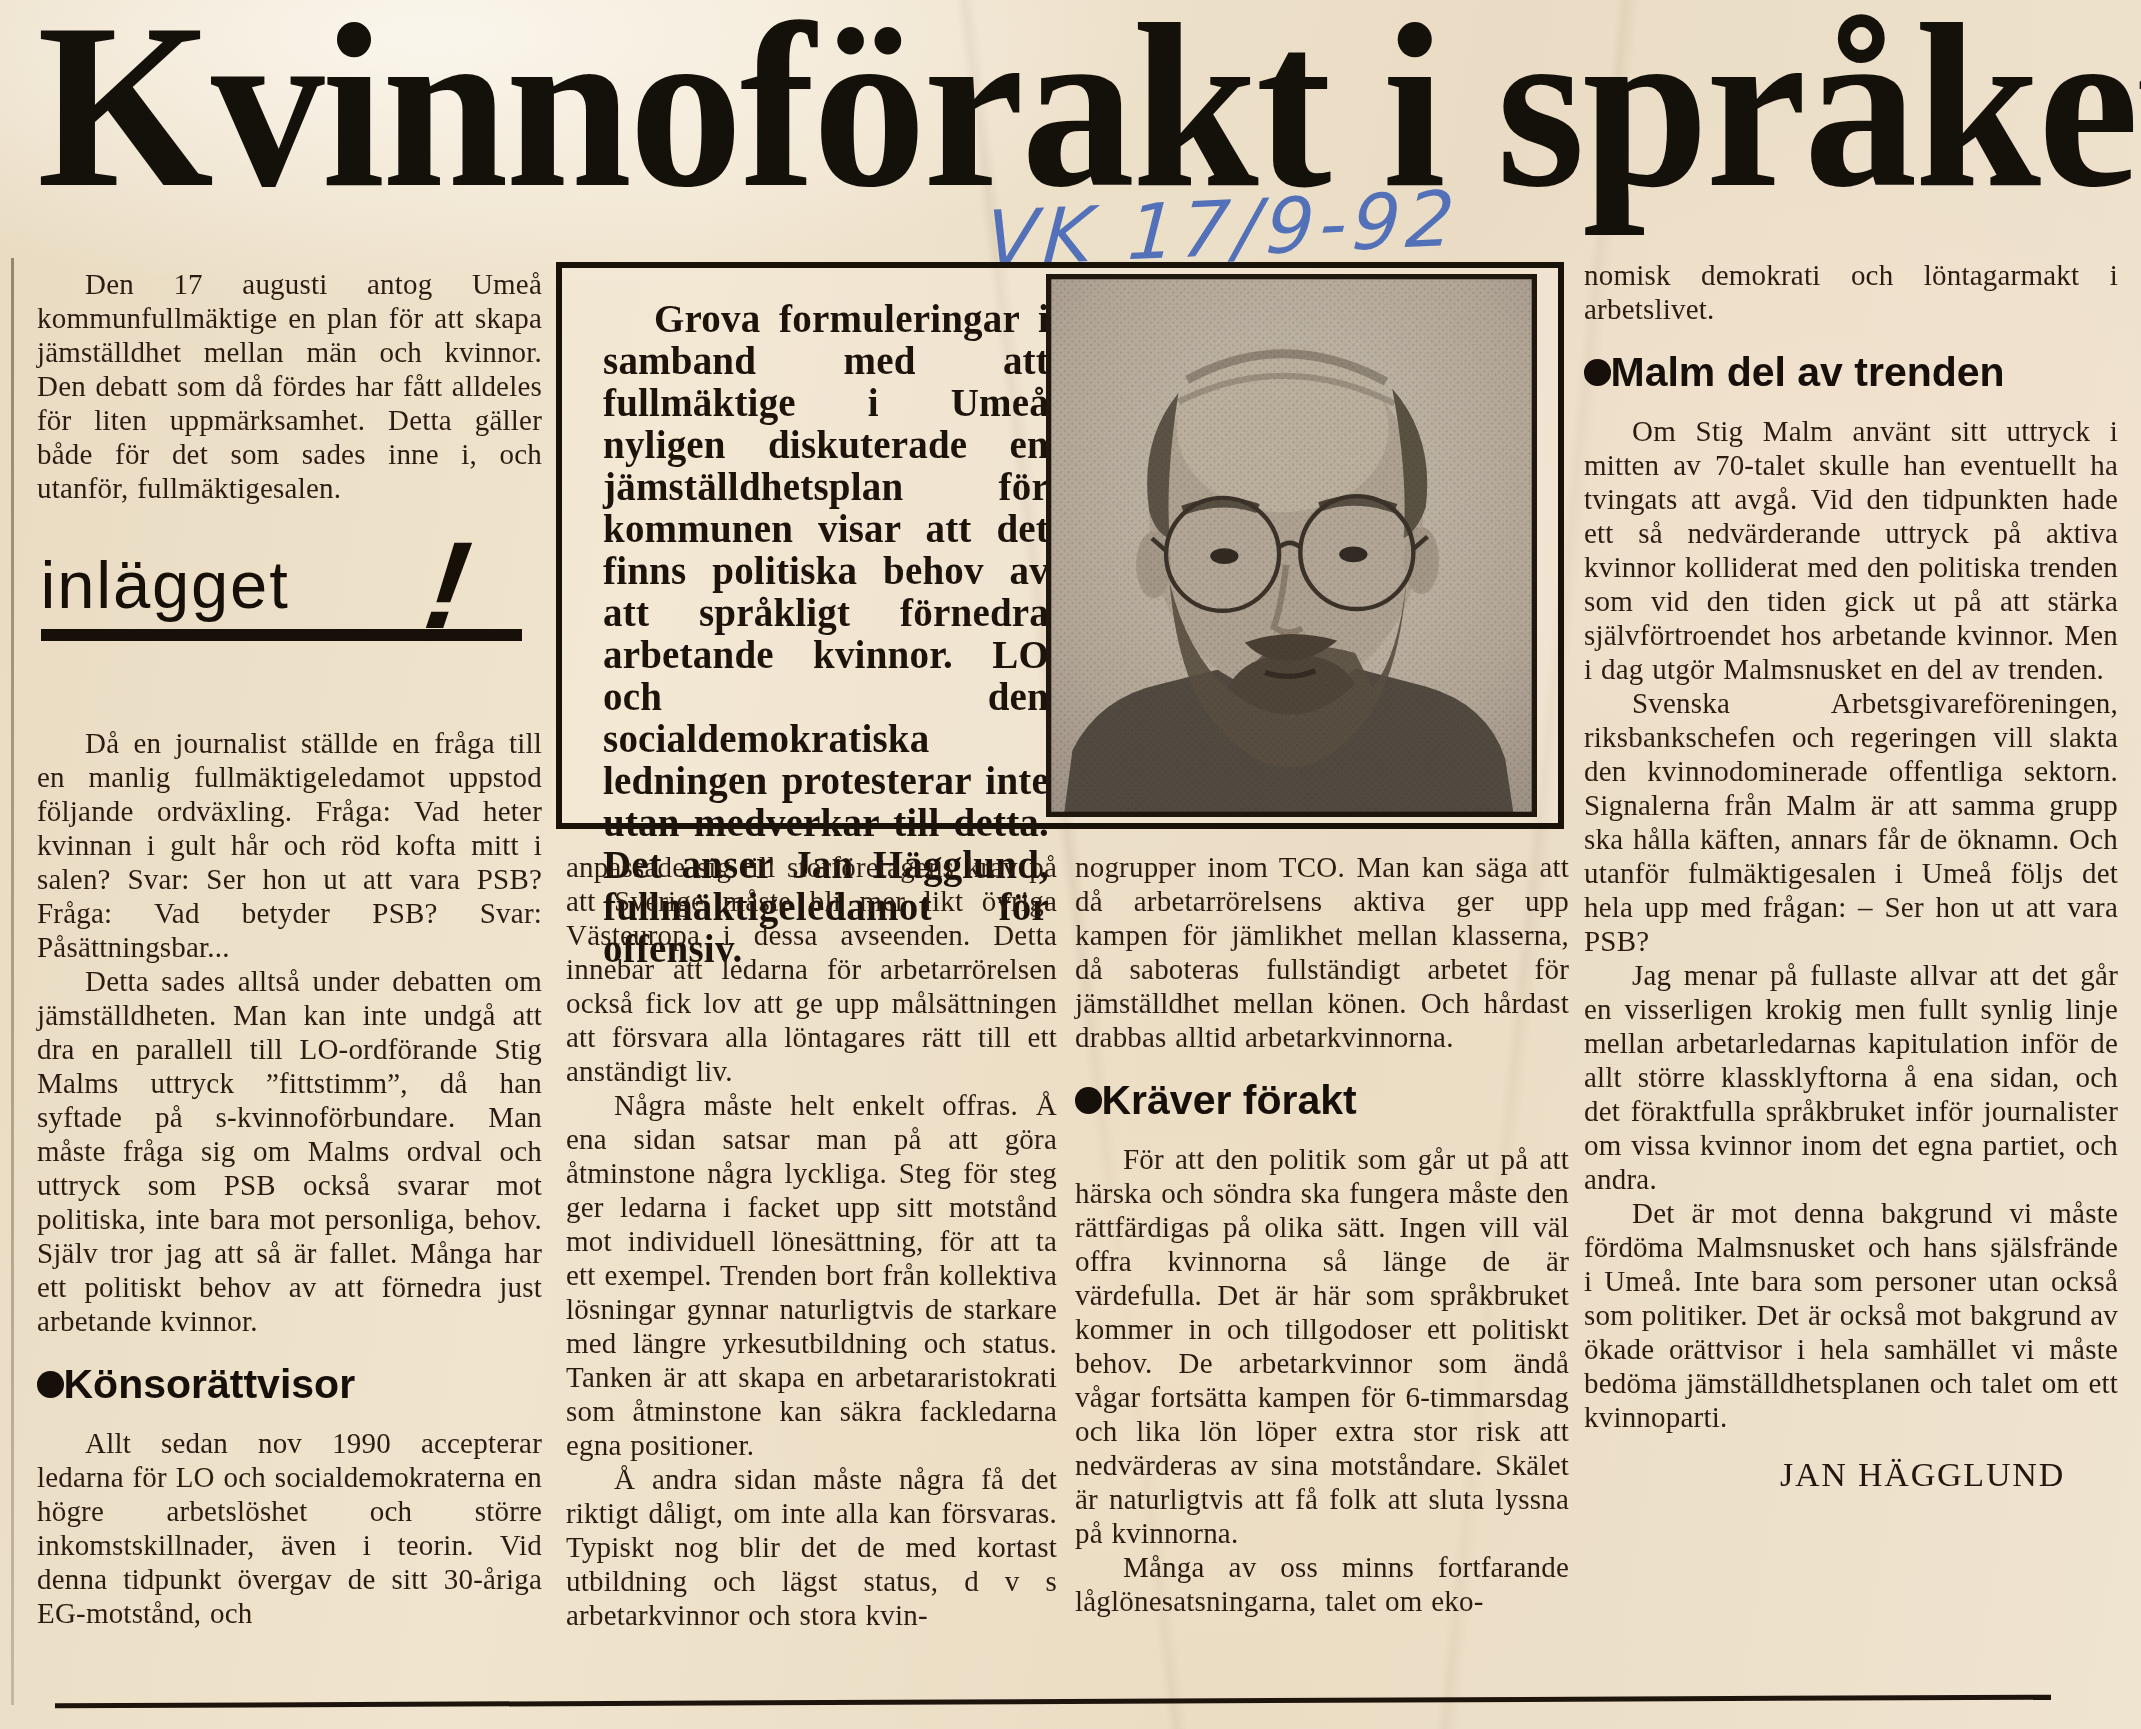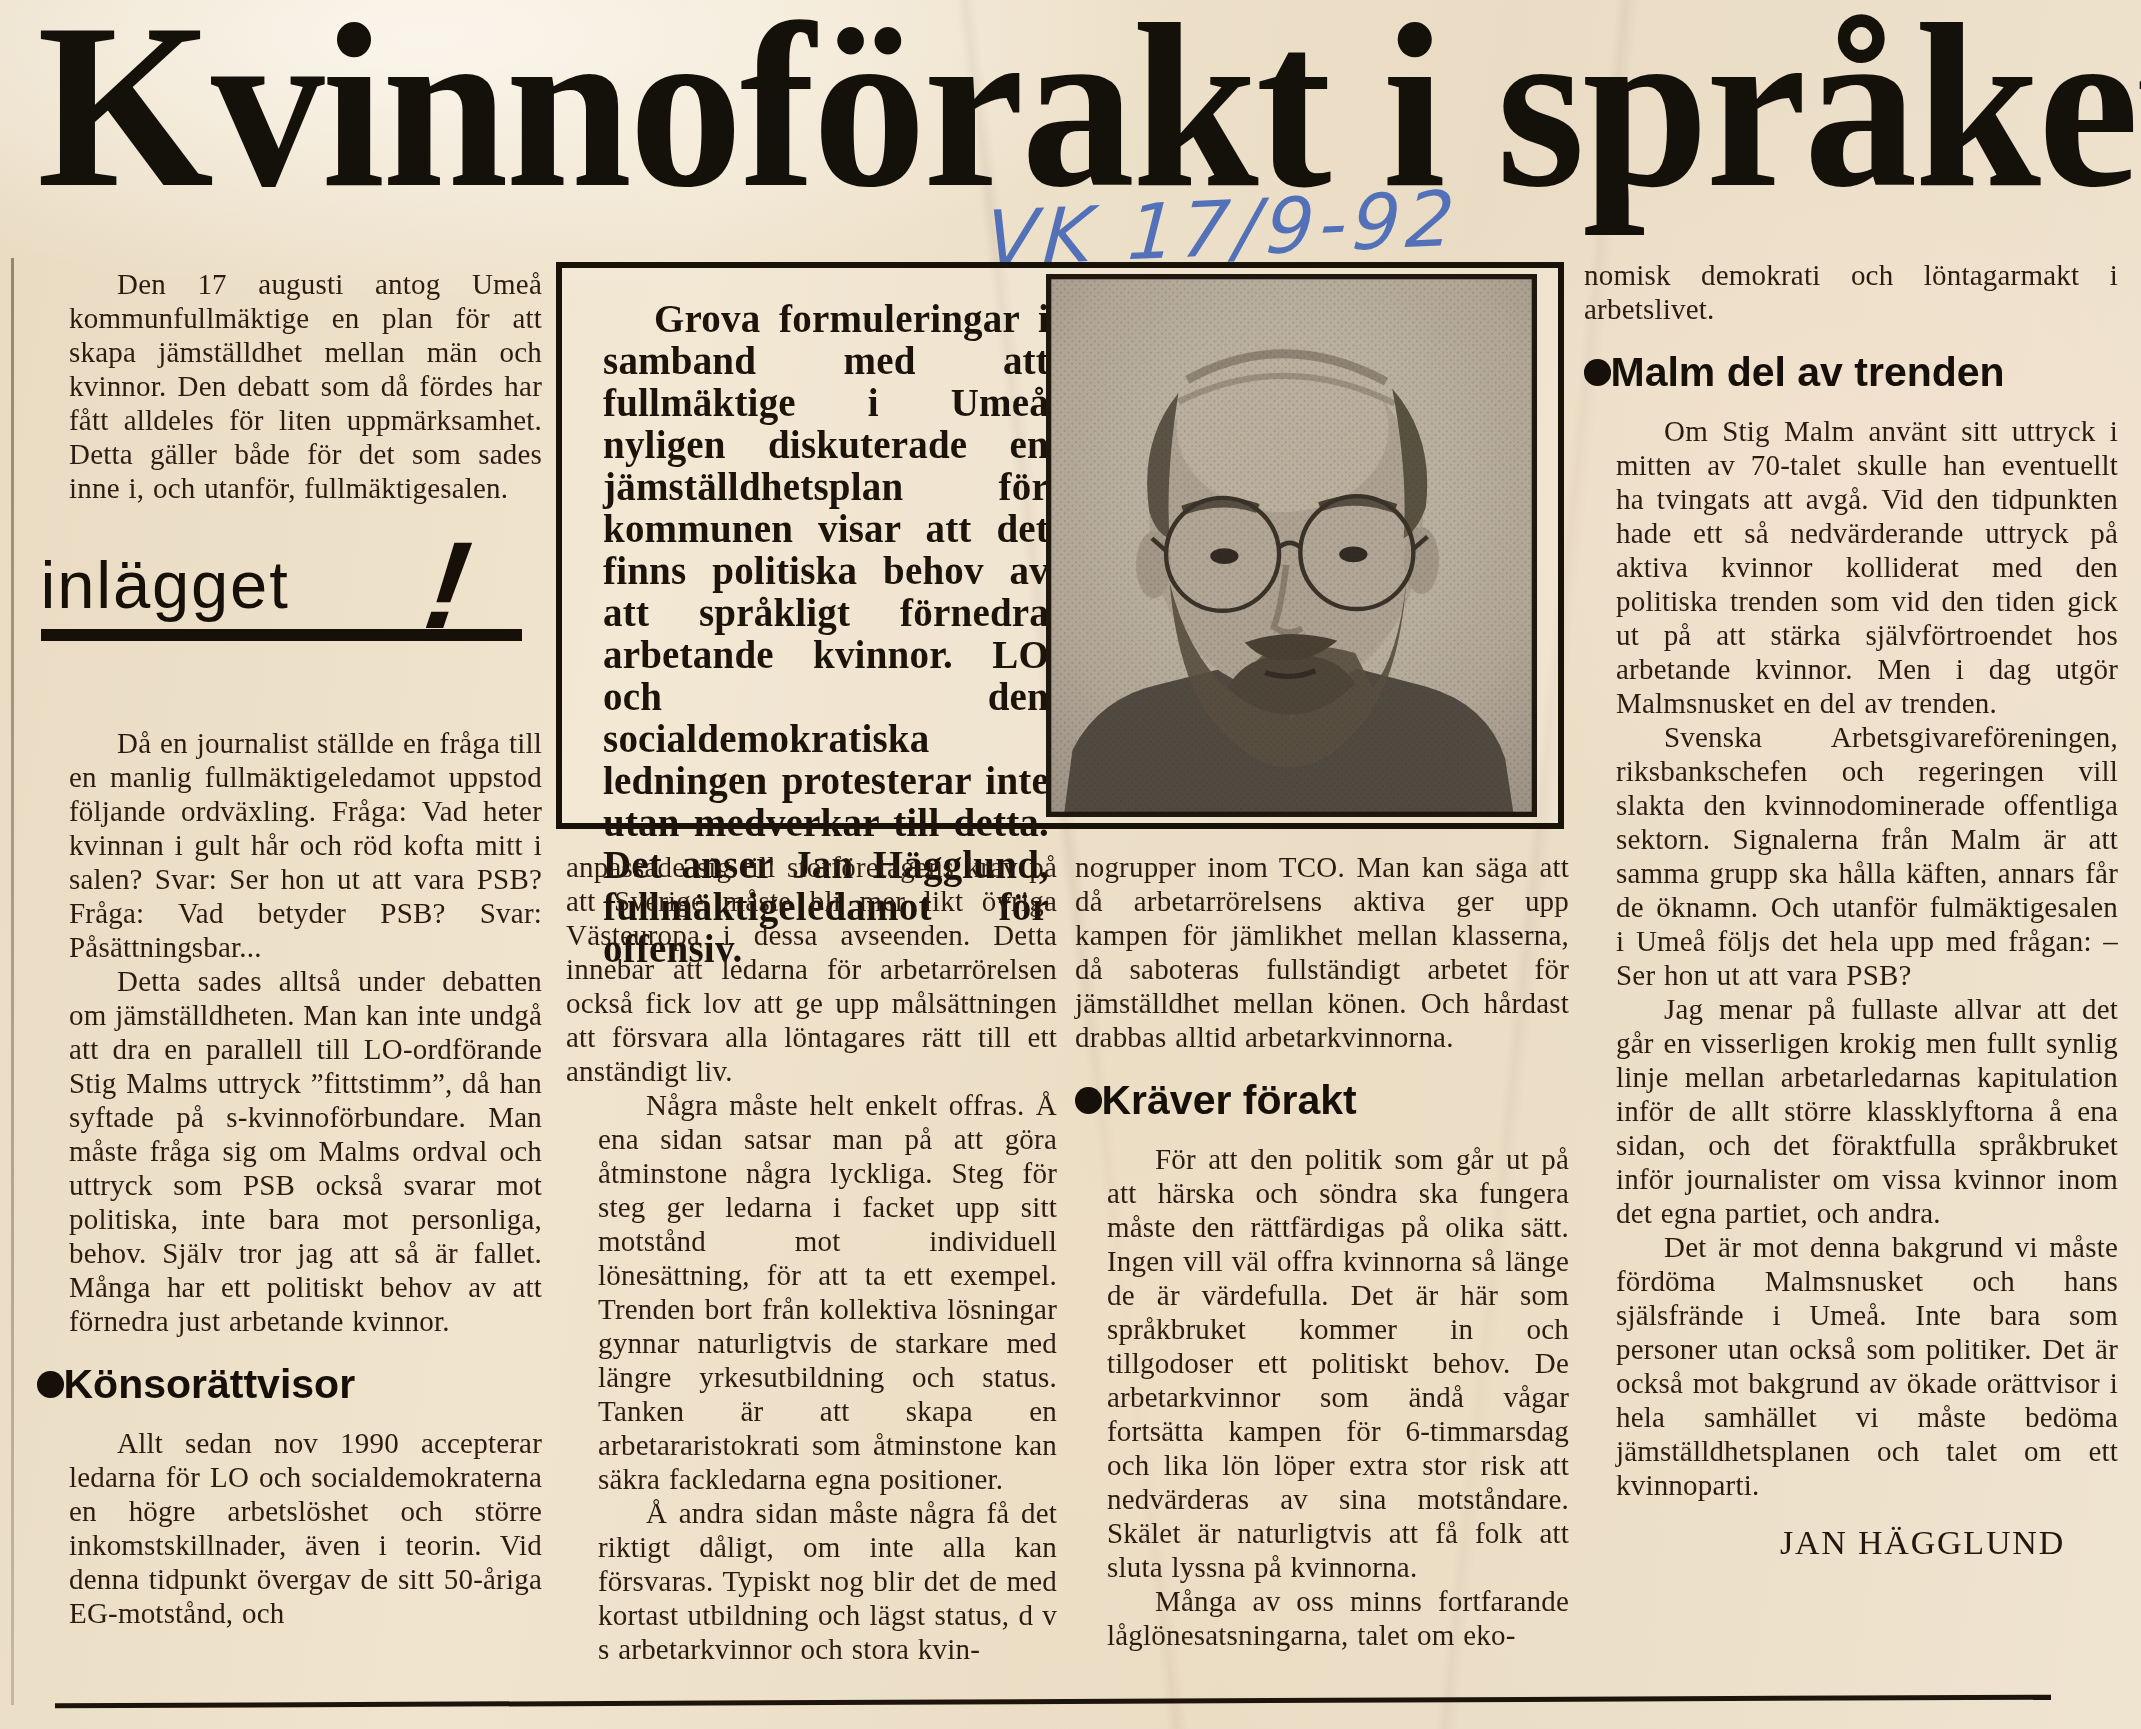"Den 17 augusti antog Umeå" .col p.ind { margin-left: 32px -> none }
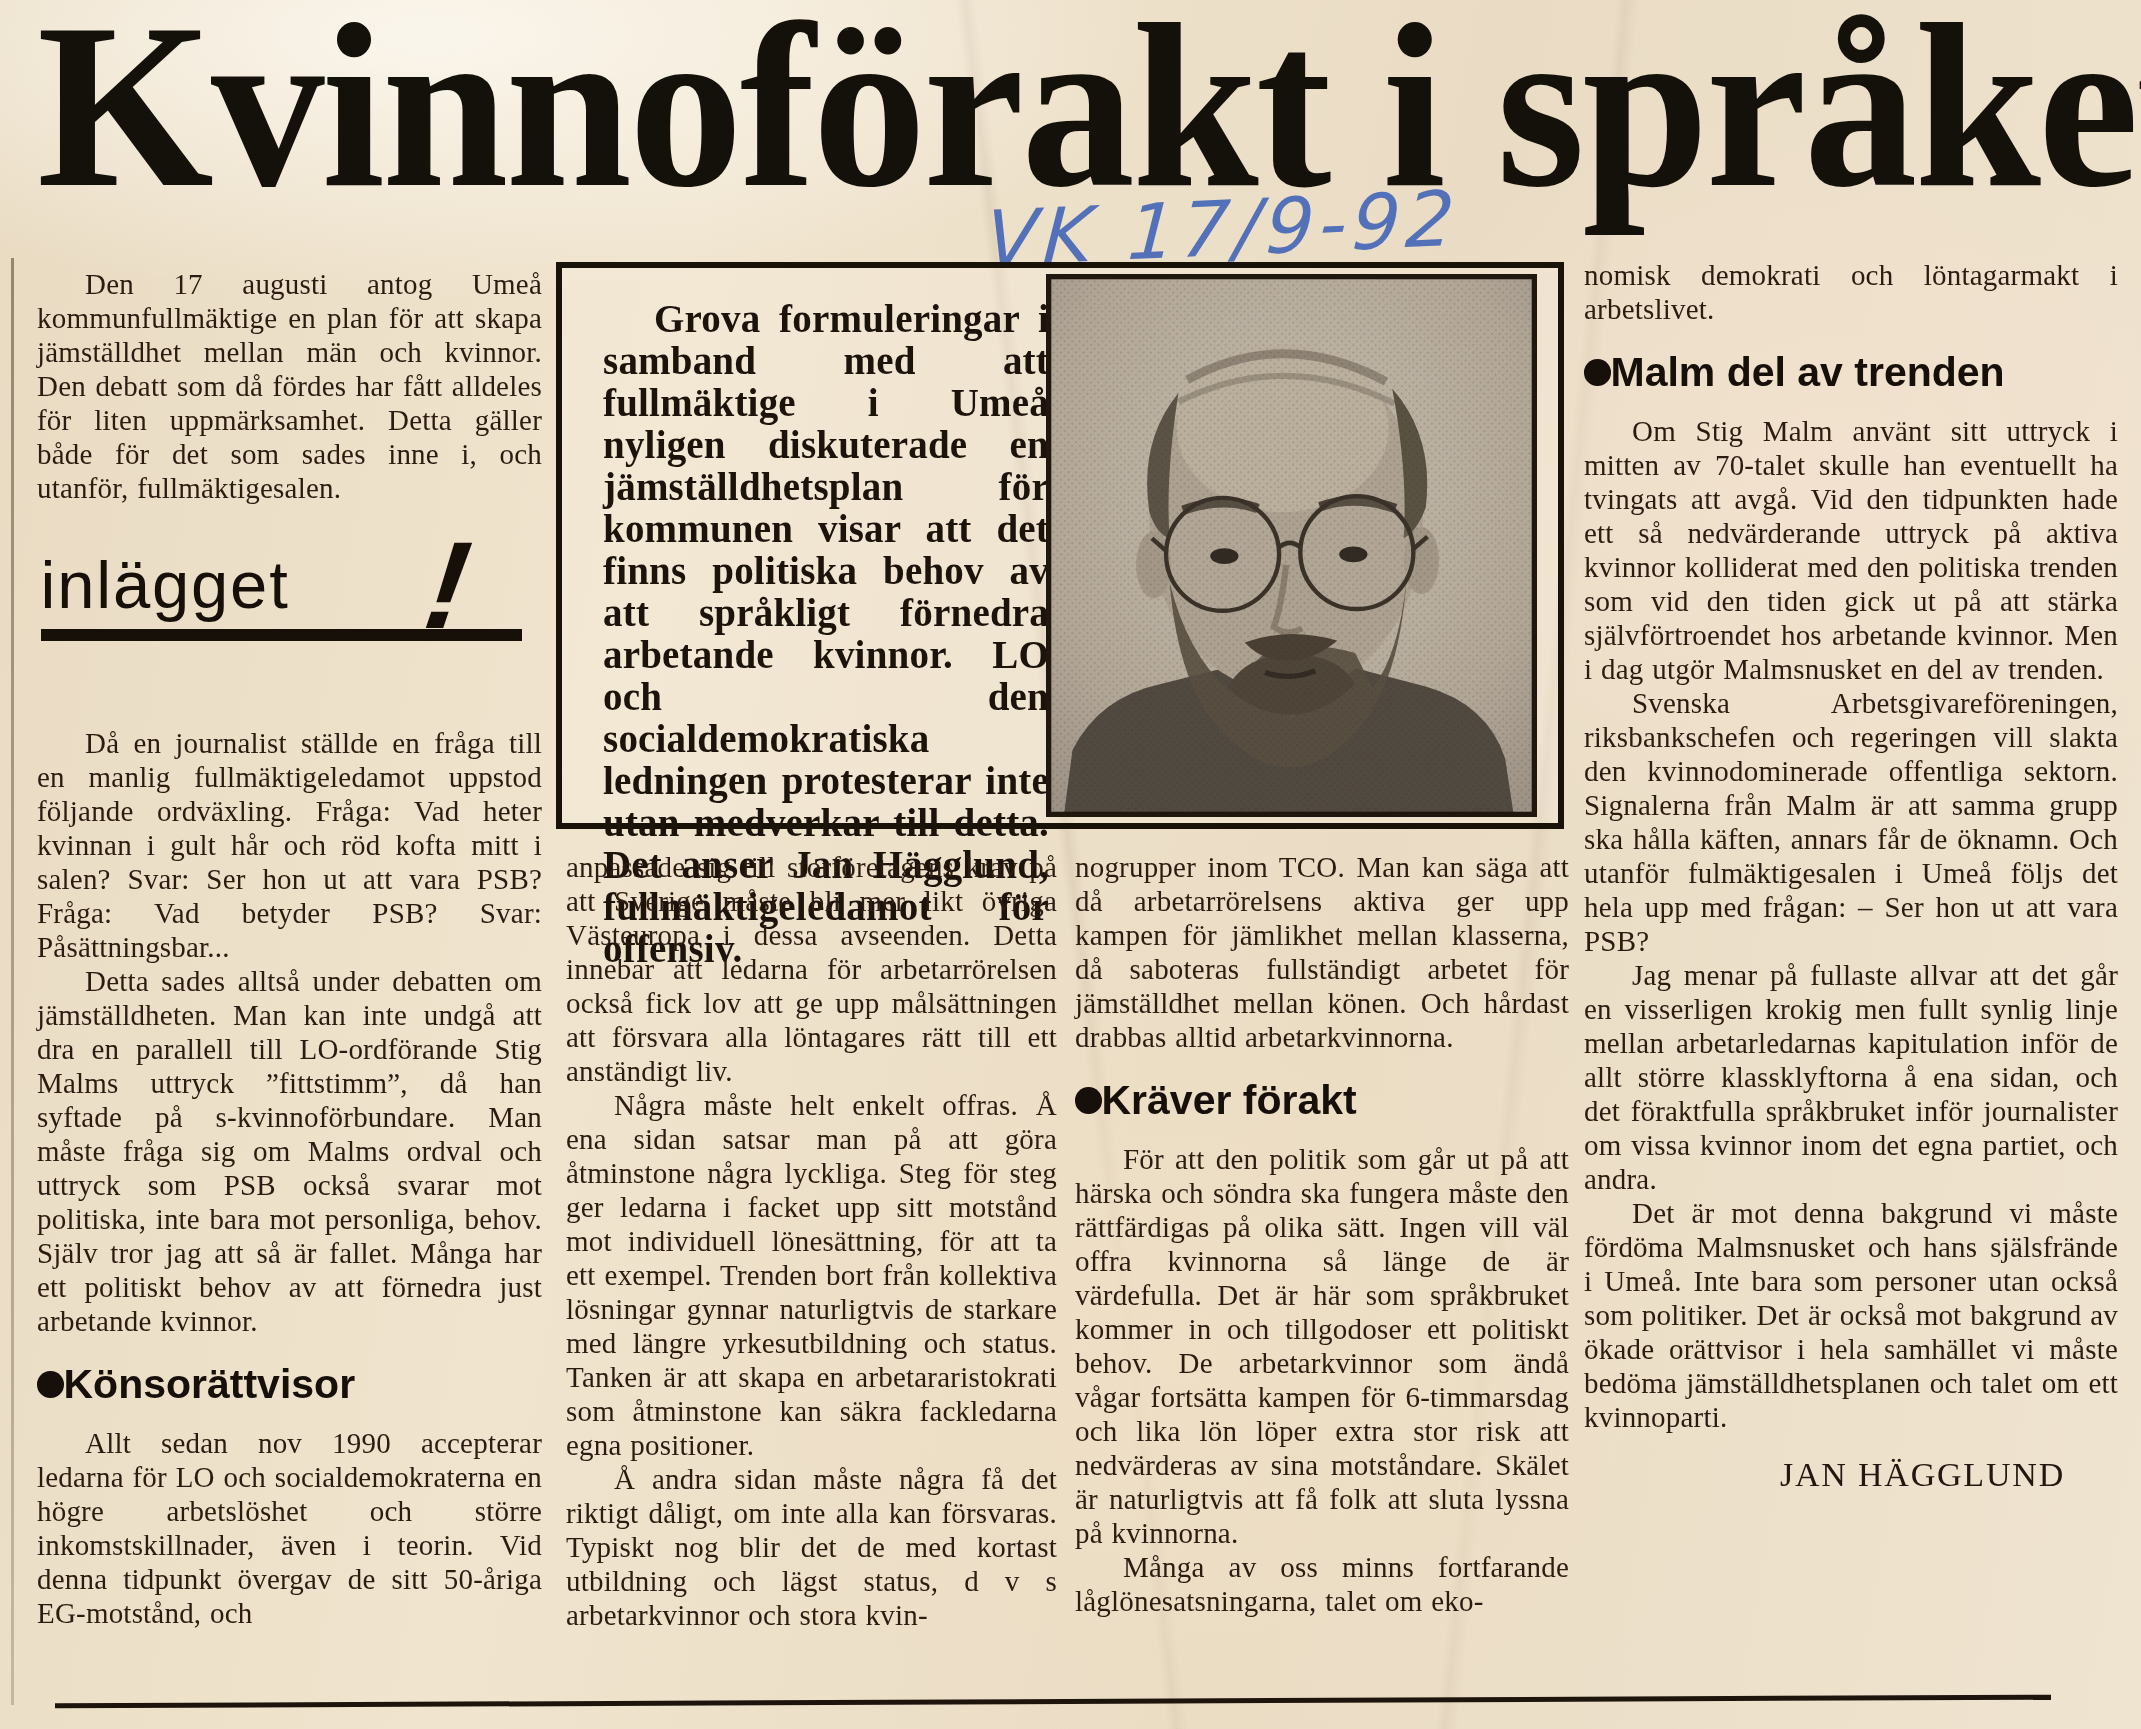"Allt sedan nov 1990 accepterar" p.ind { text: 50-åriga -> 30-åriga }
